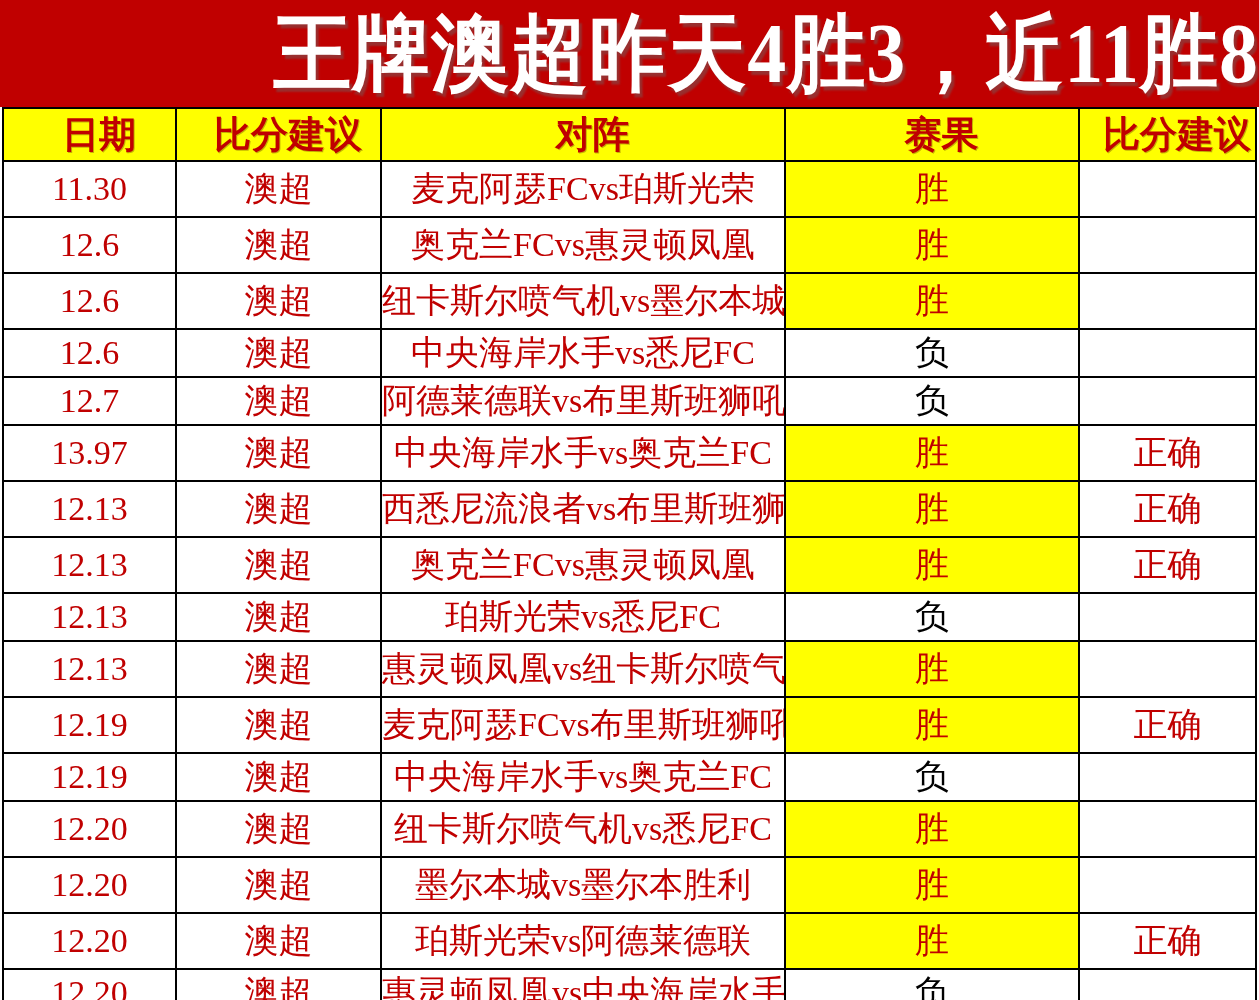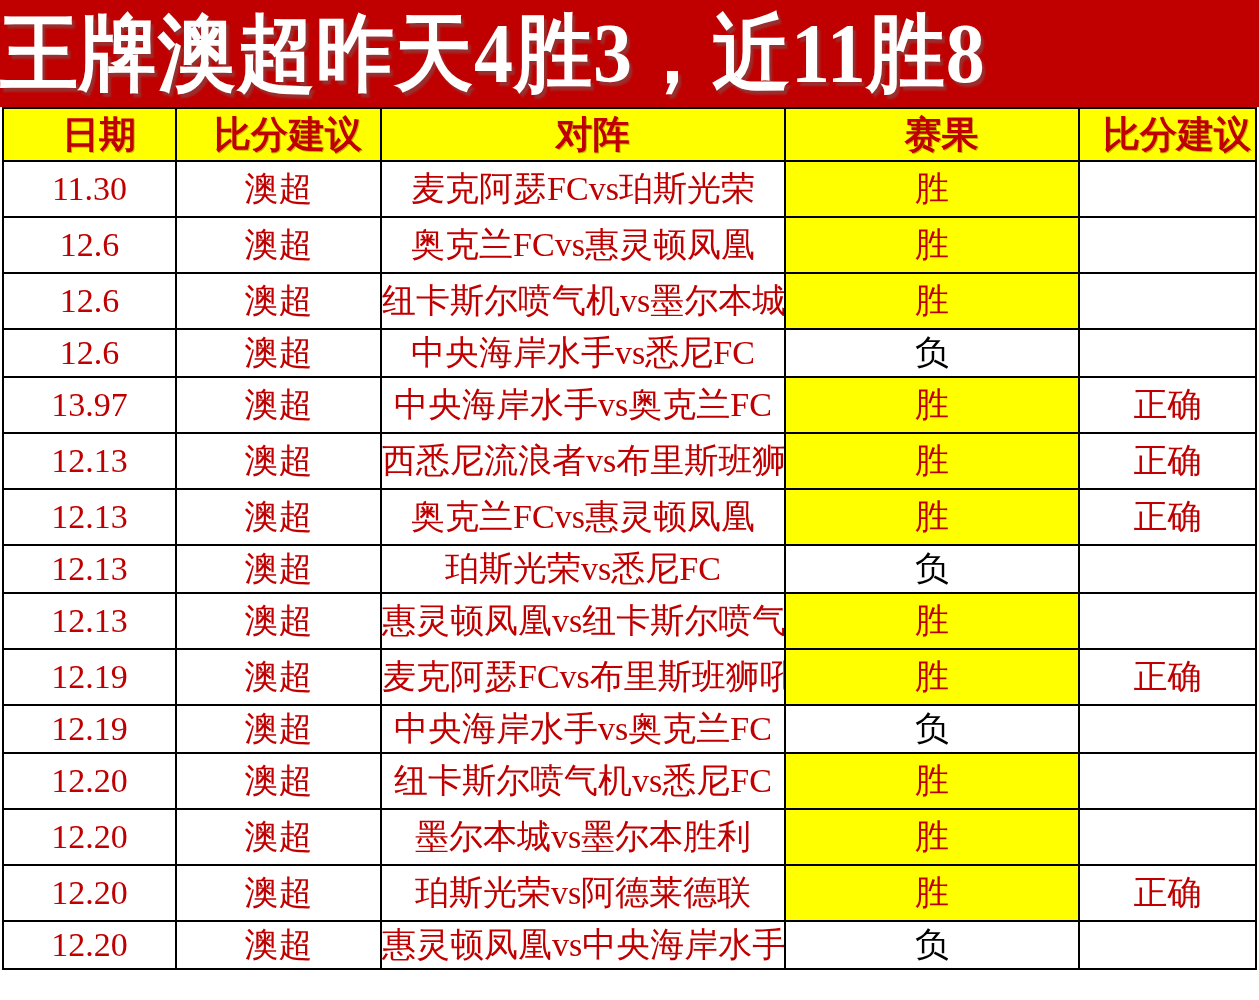"王牌澳超昨天4胜3，近11胜8" .banner { justify-content: flex-start -> flex-end }
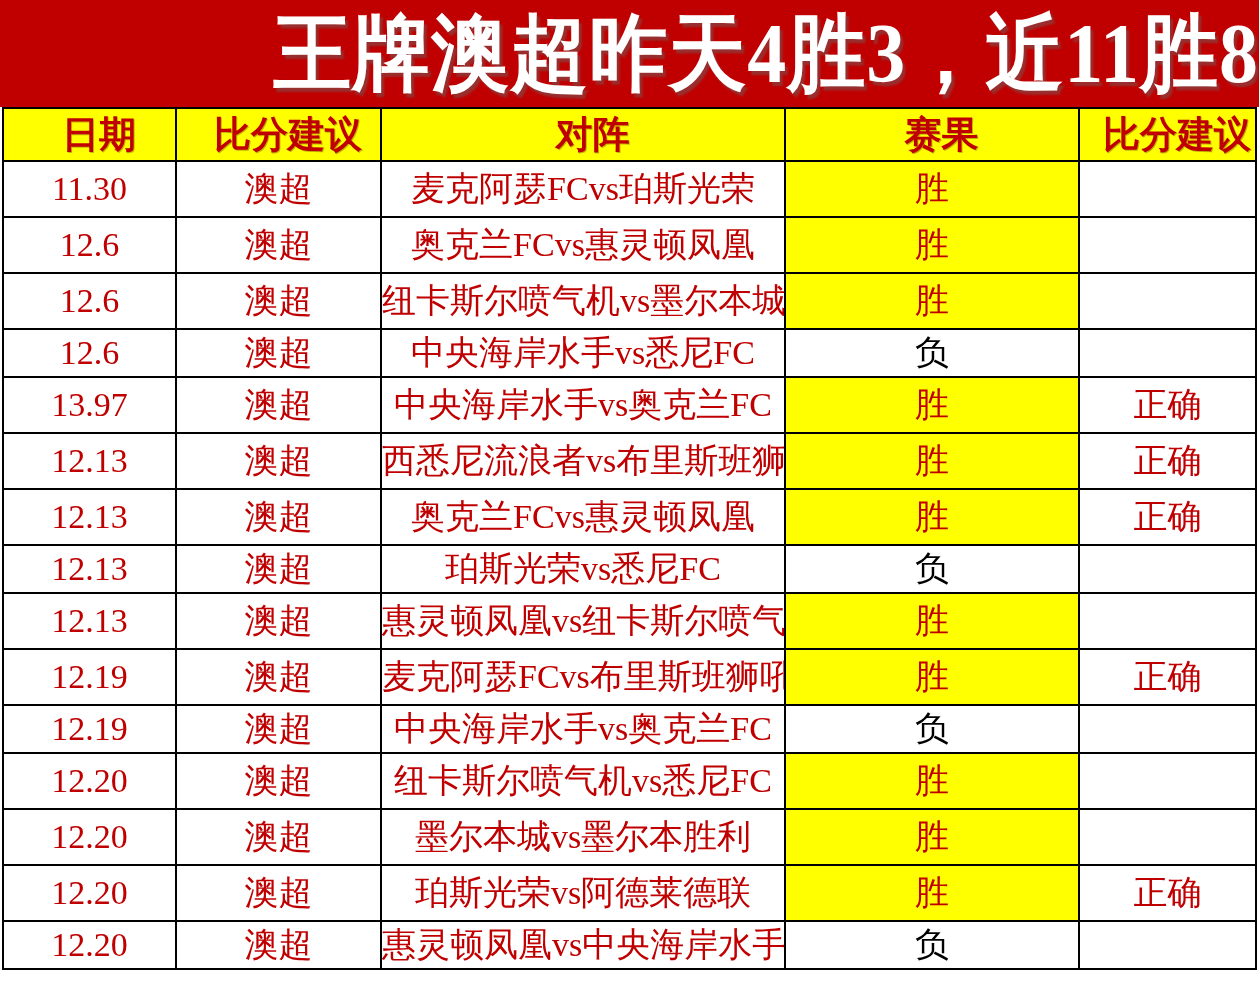"12.7" tr.loss { html: none -> <tr> <td>12.7</td> <td>澳超</td> <td>阿德莱德联vs布里斯班狮吼</td> <td>负</td> <td></td> </tr> }
